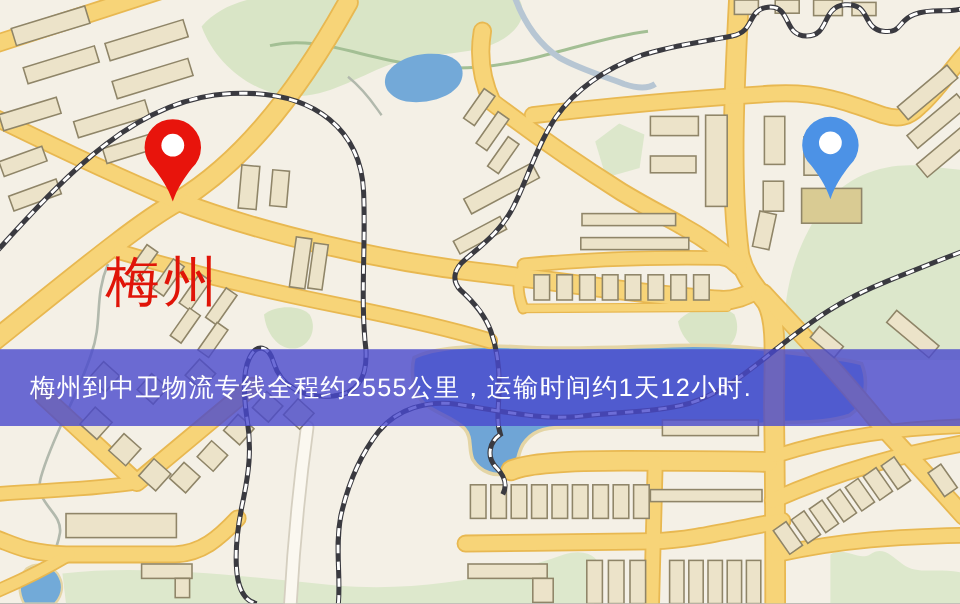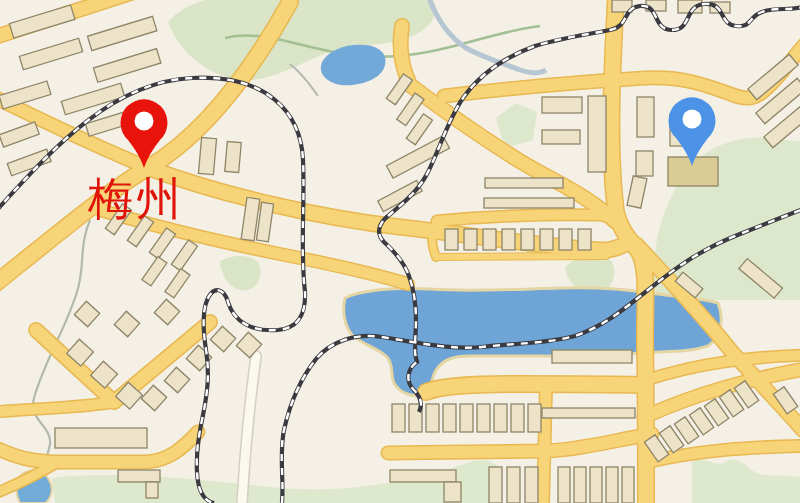"梅州" .city-label { margin-top: none -> 36px }
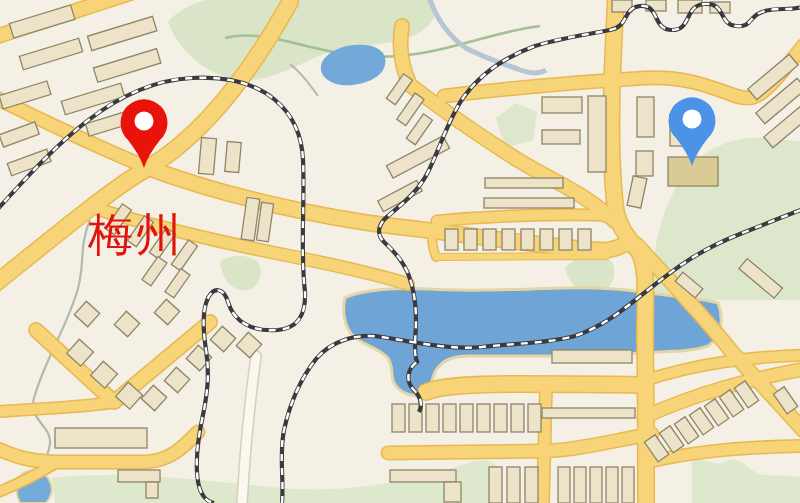"梅州到中卫物流专线全程约2555公里，运输时间约1天12小时." div { html: none -> <div> <span>梅州到中卫物流专线全程约2555公里，运输时间约1天12小时.</span> </div> }
